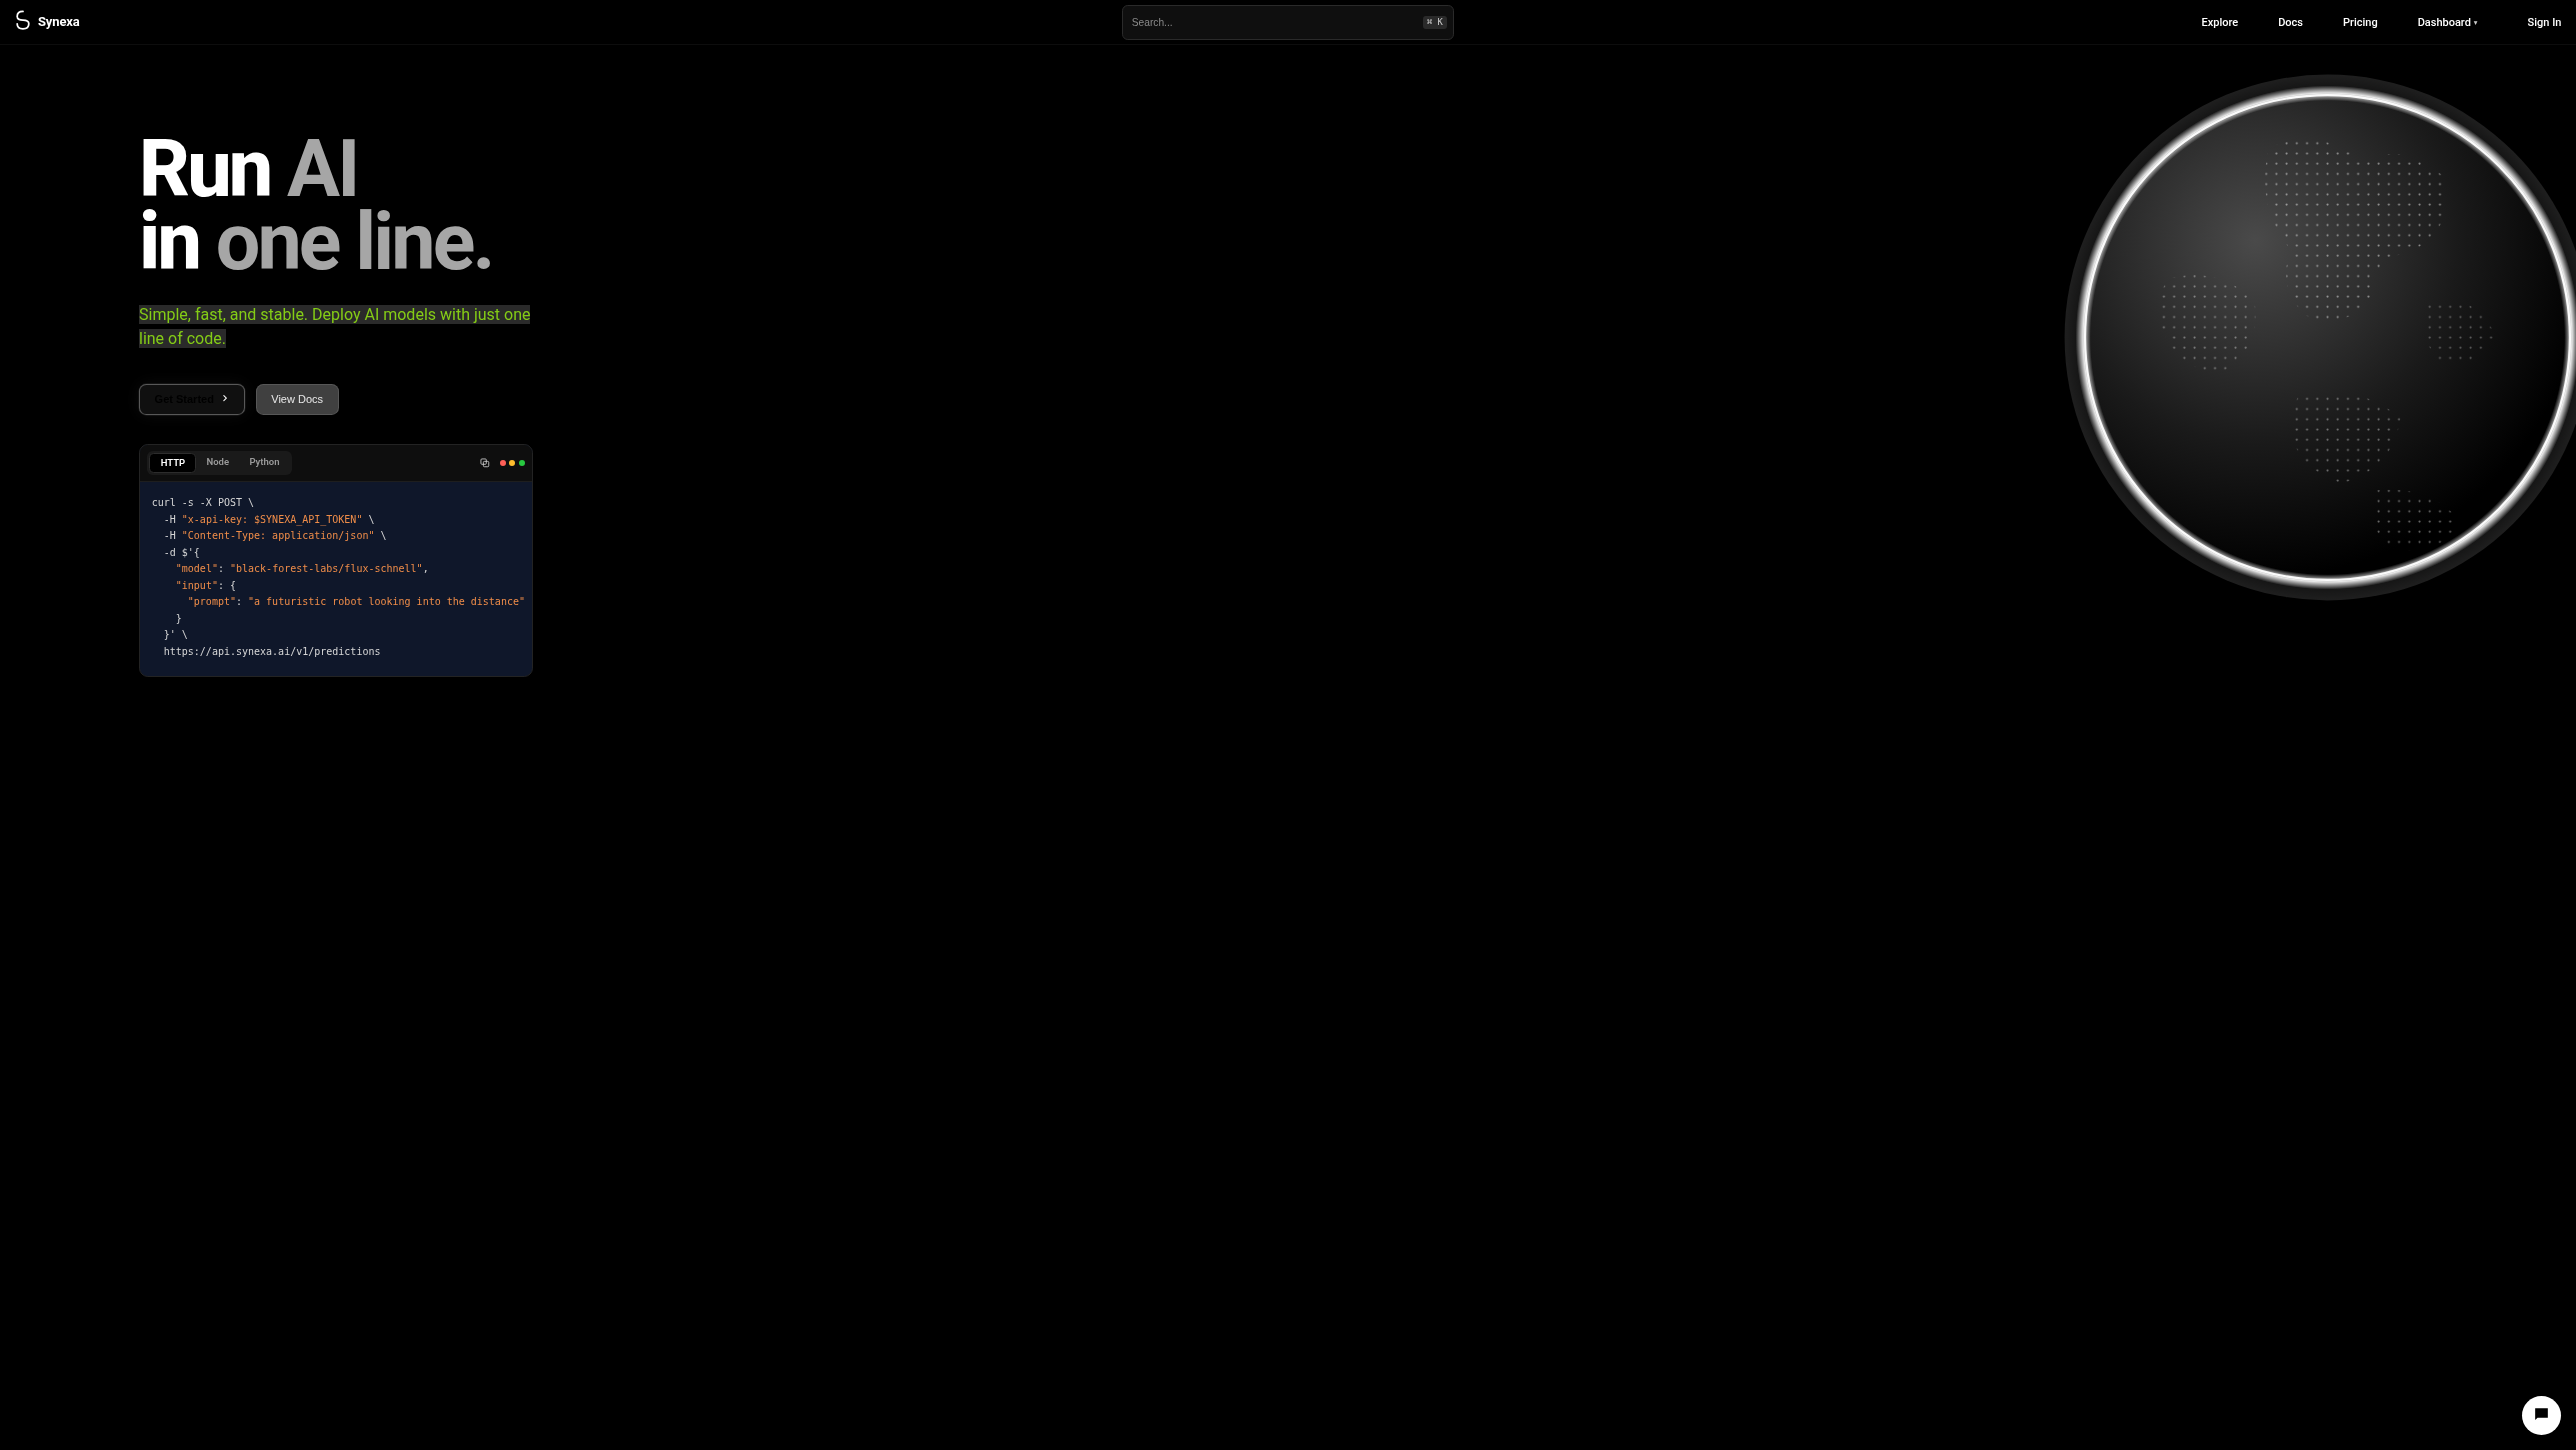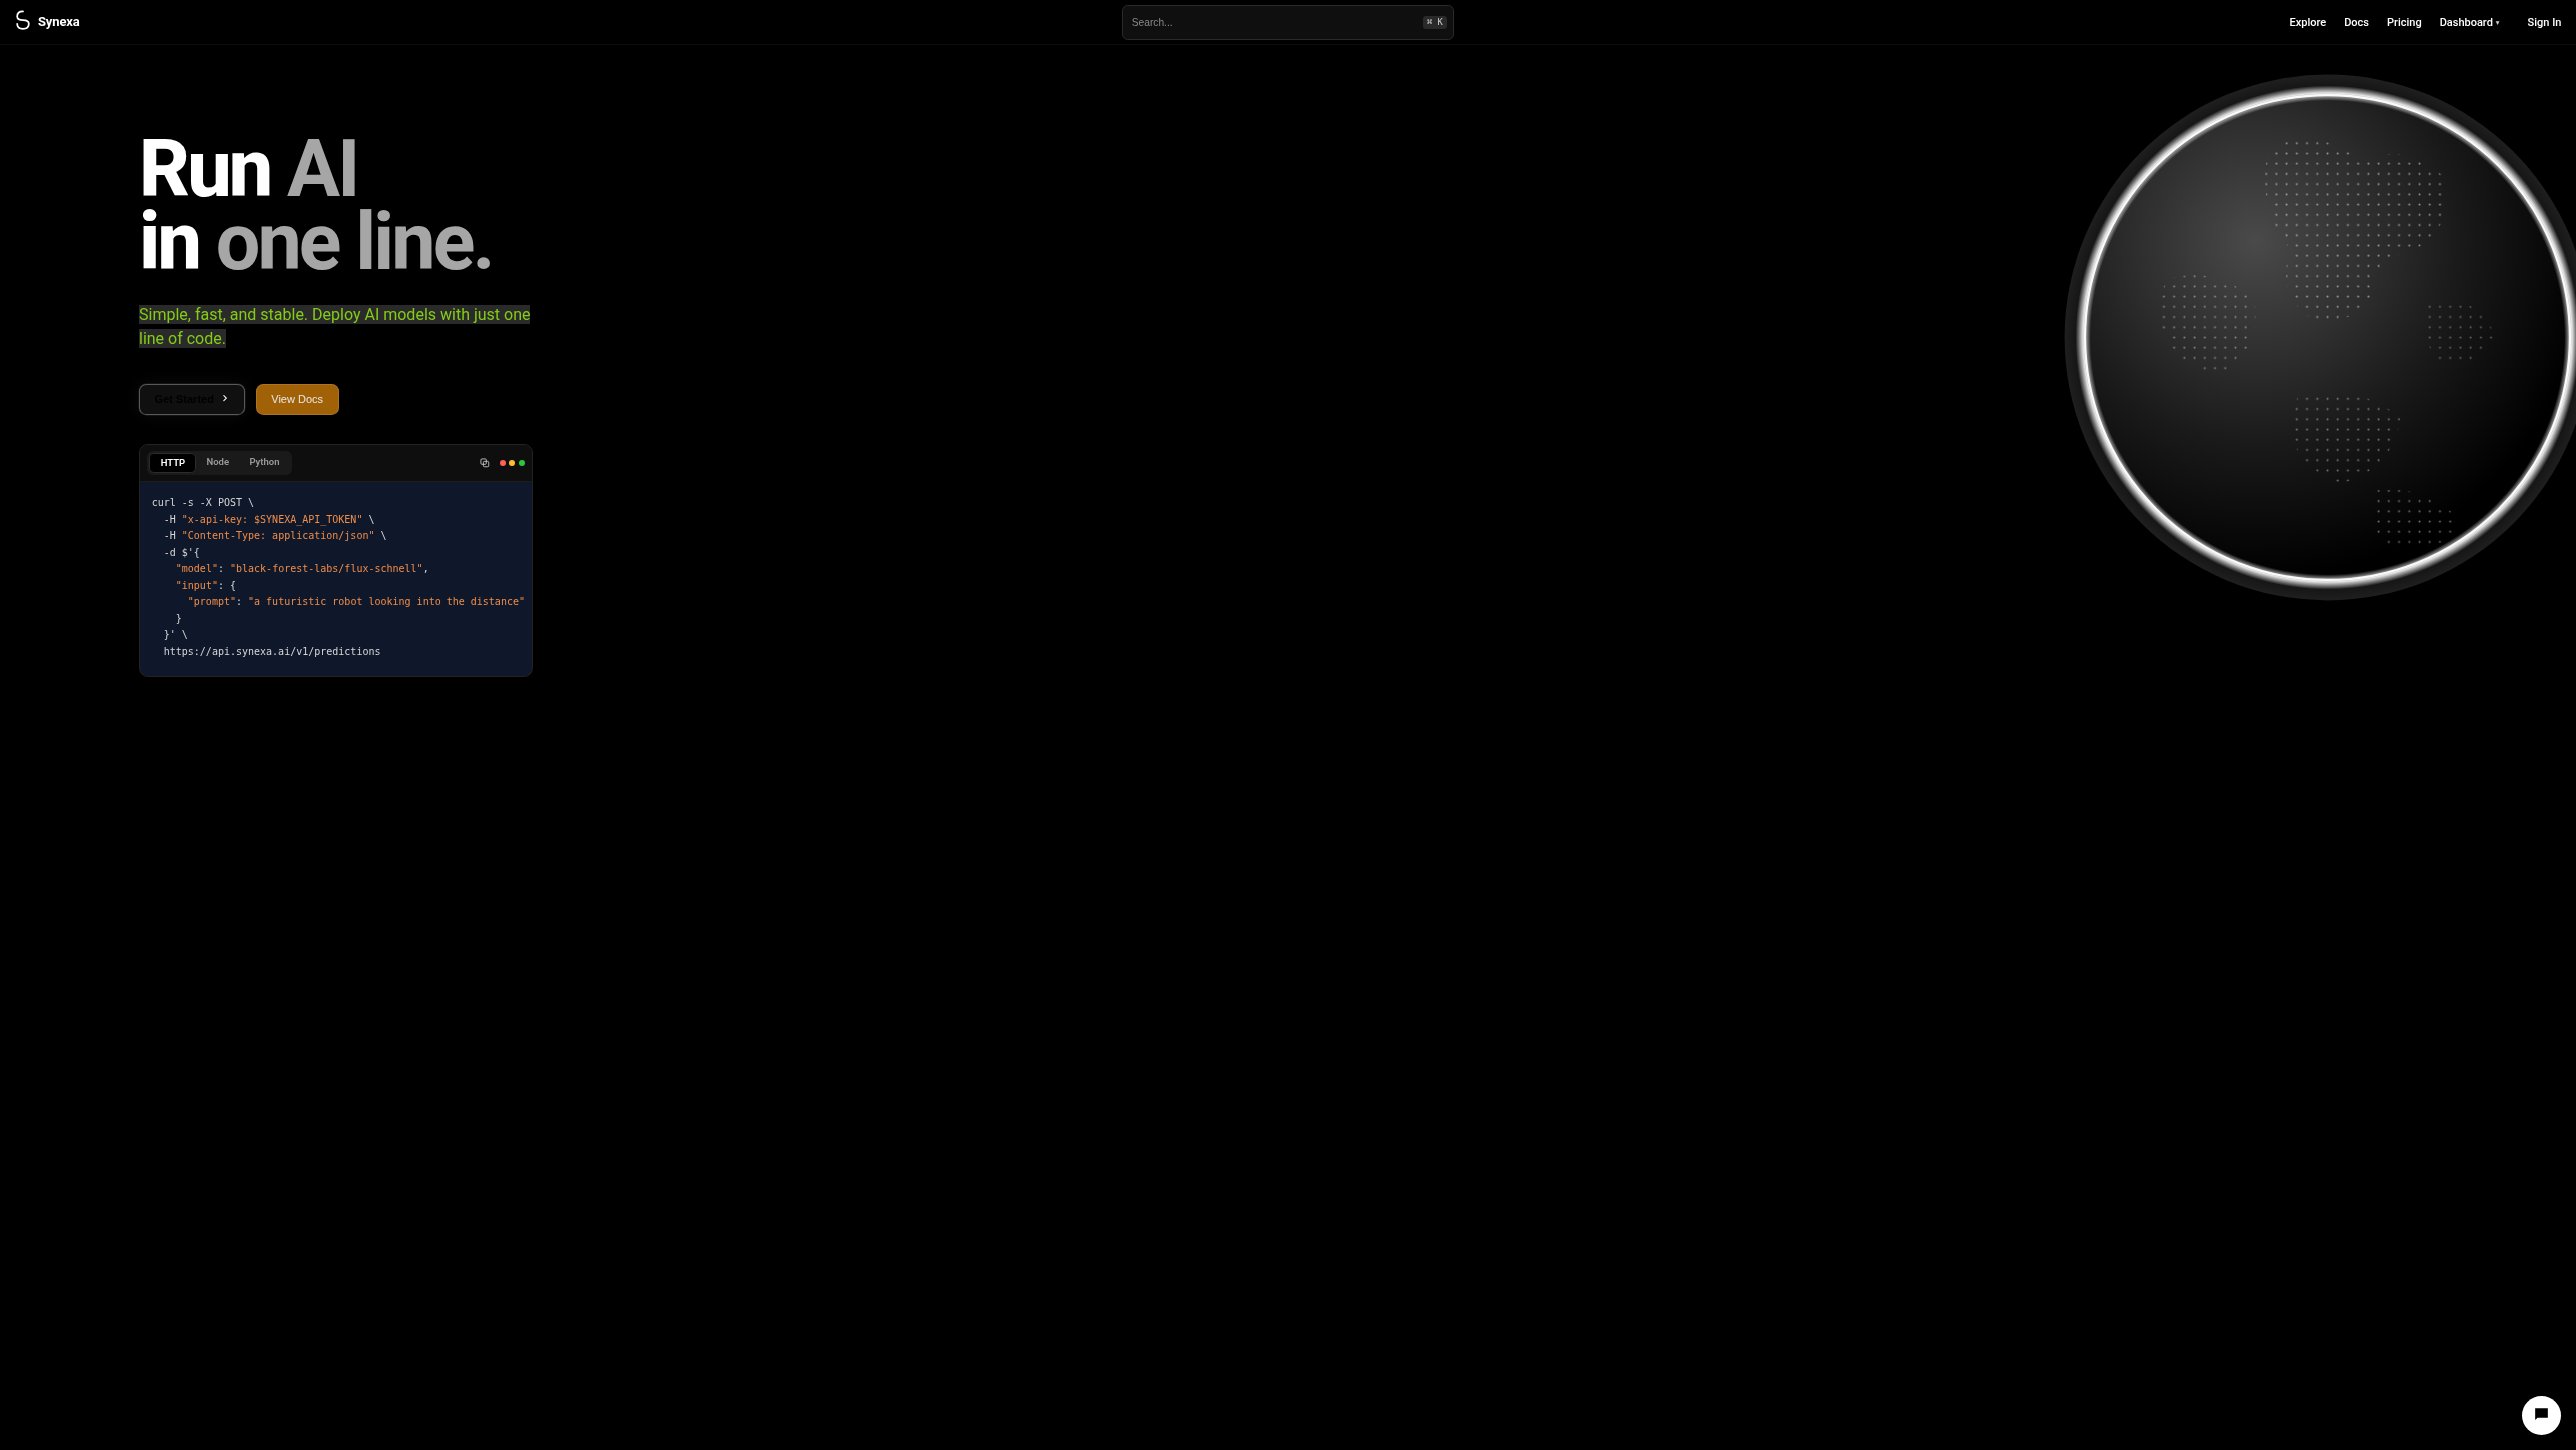"Explore" .nav { gap: 18px -> 40px }
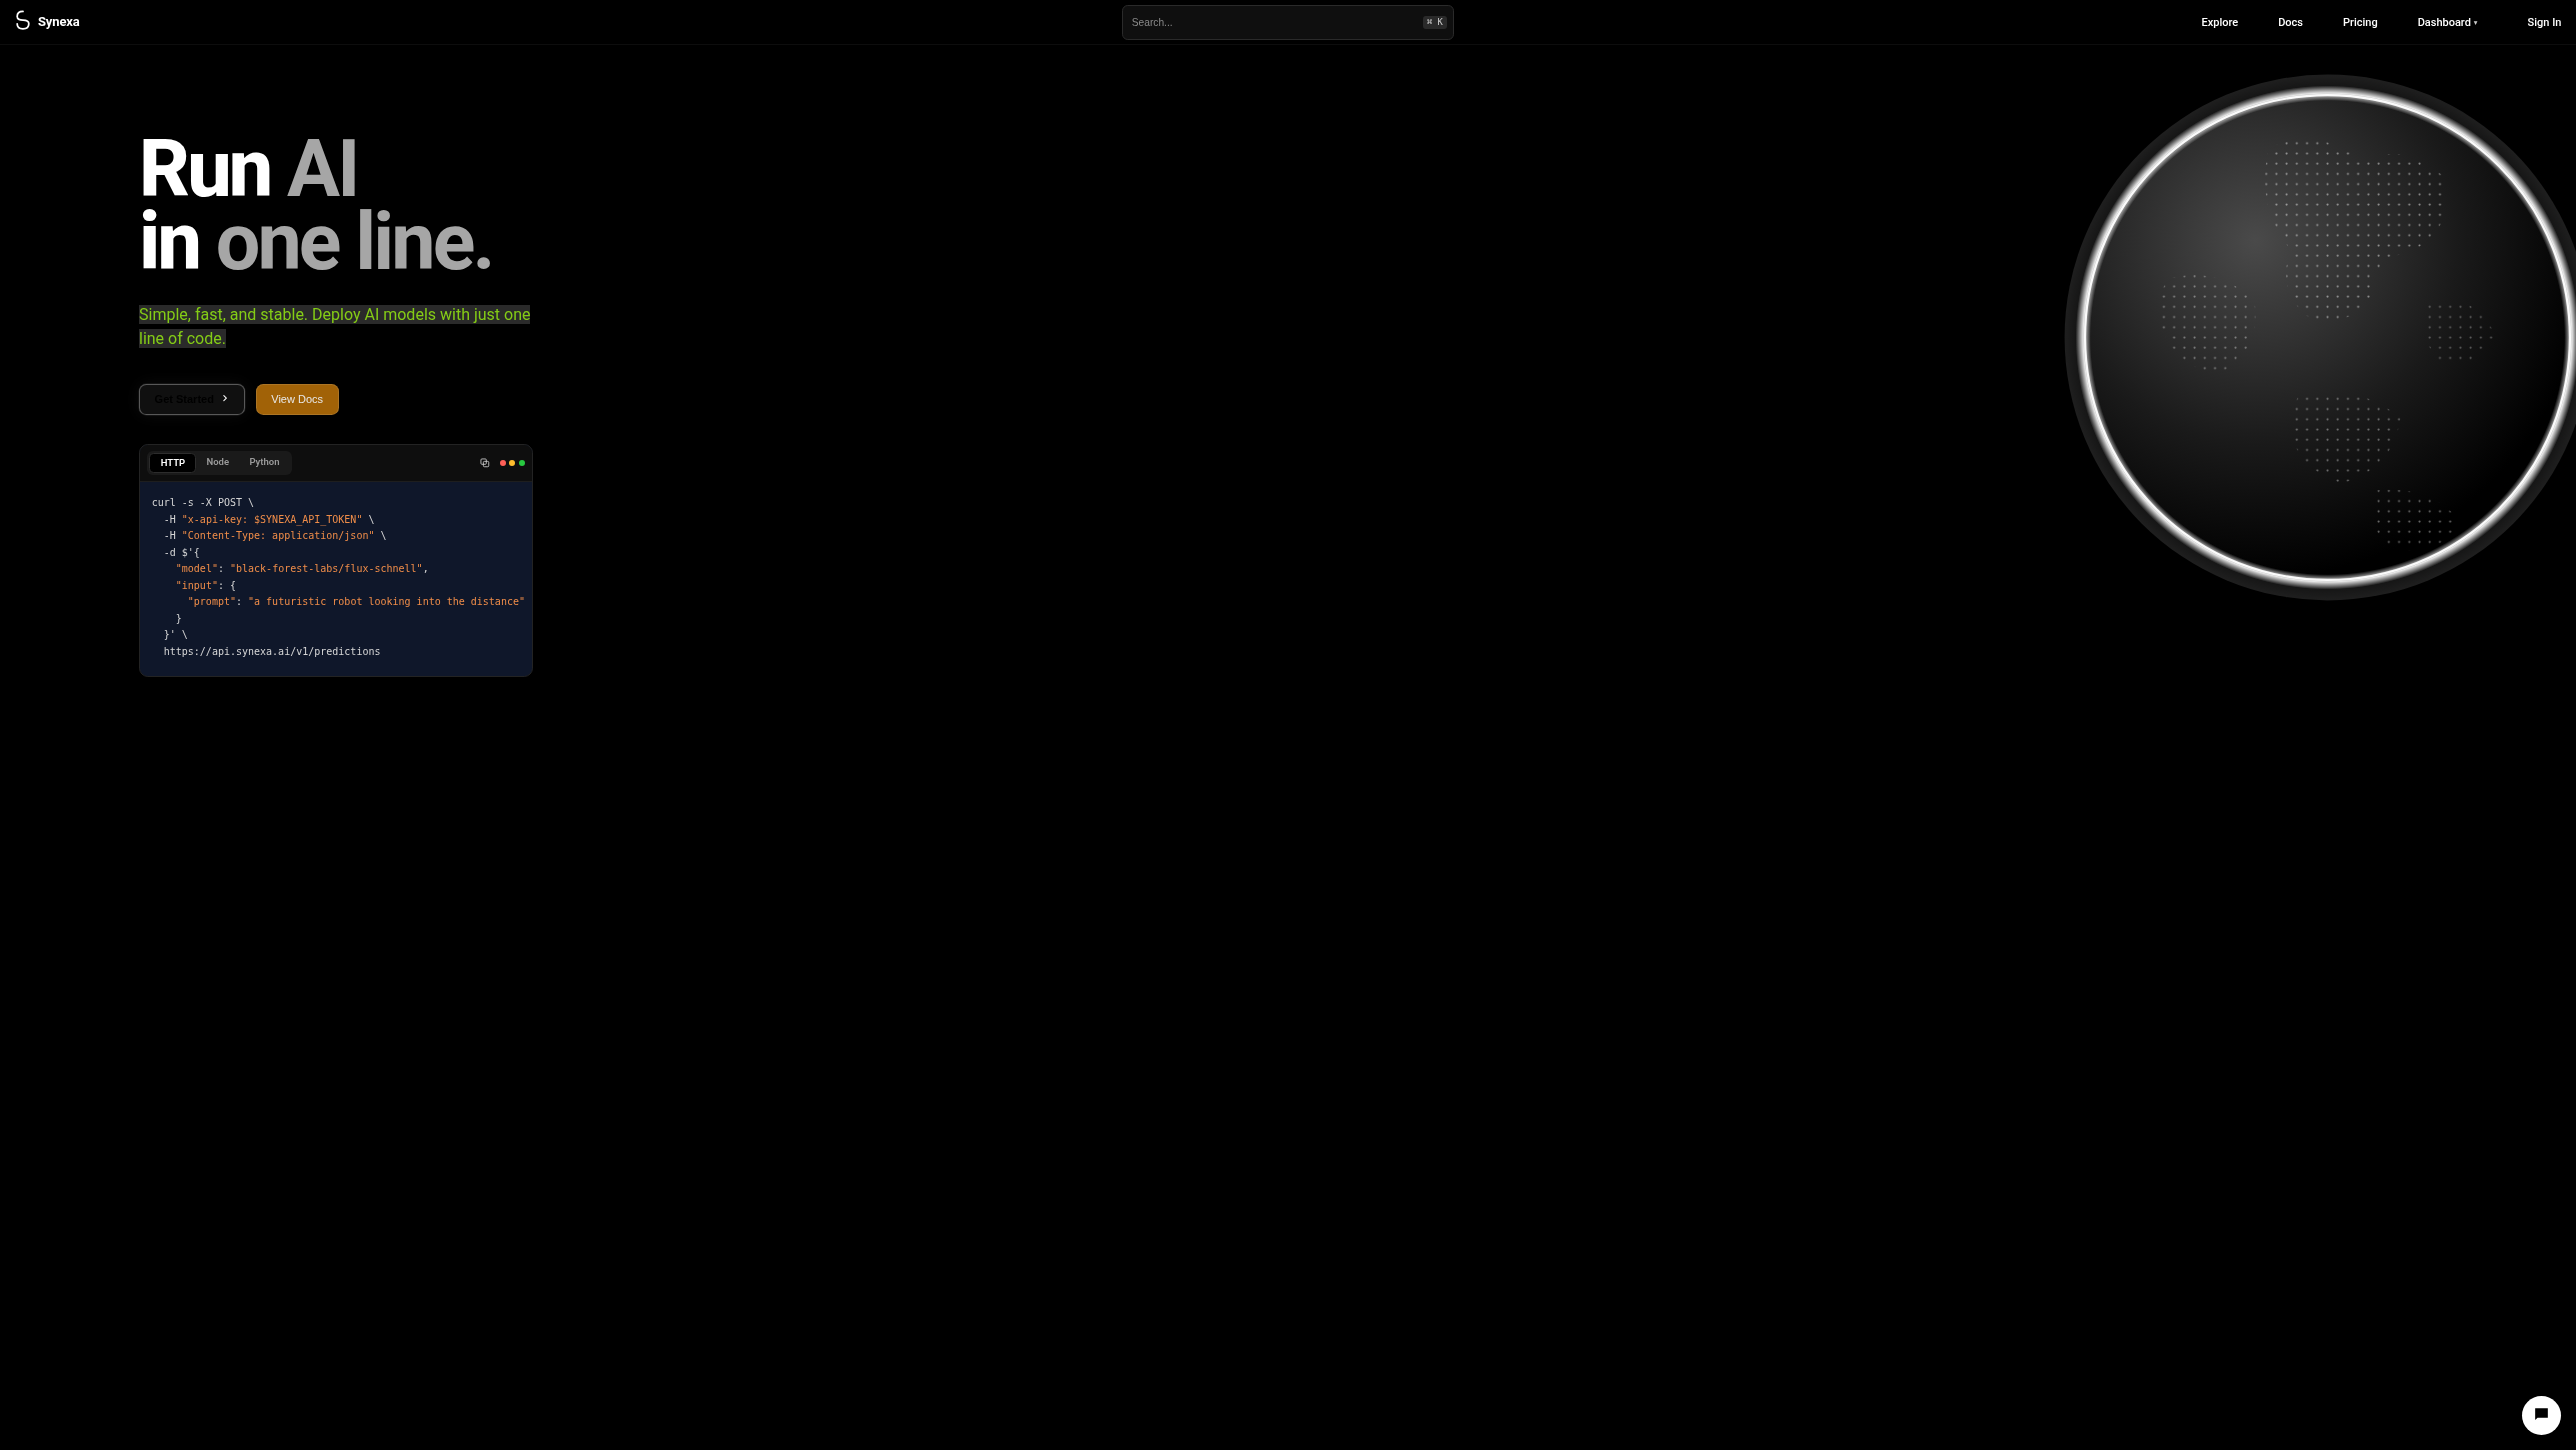"View Docs" .btn-secondary { background: #a16207 -> #404040 }
